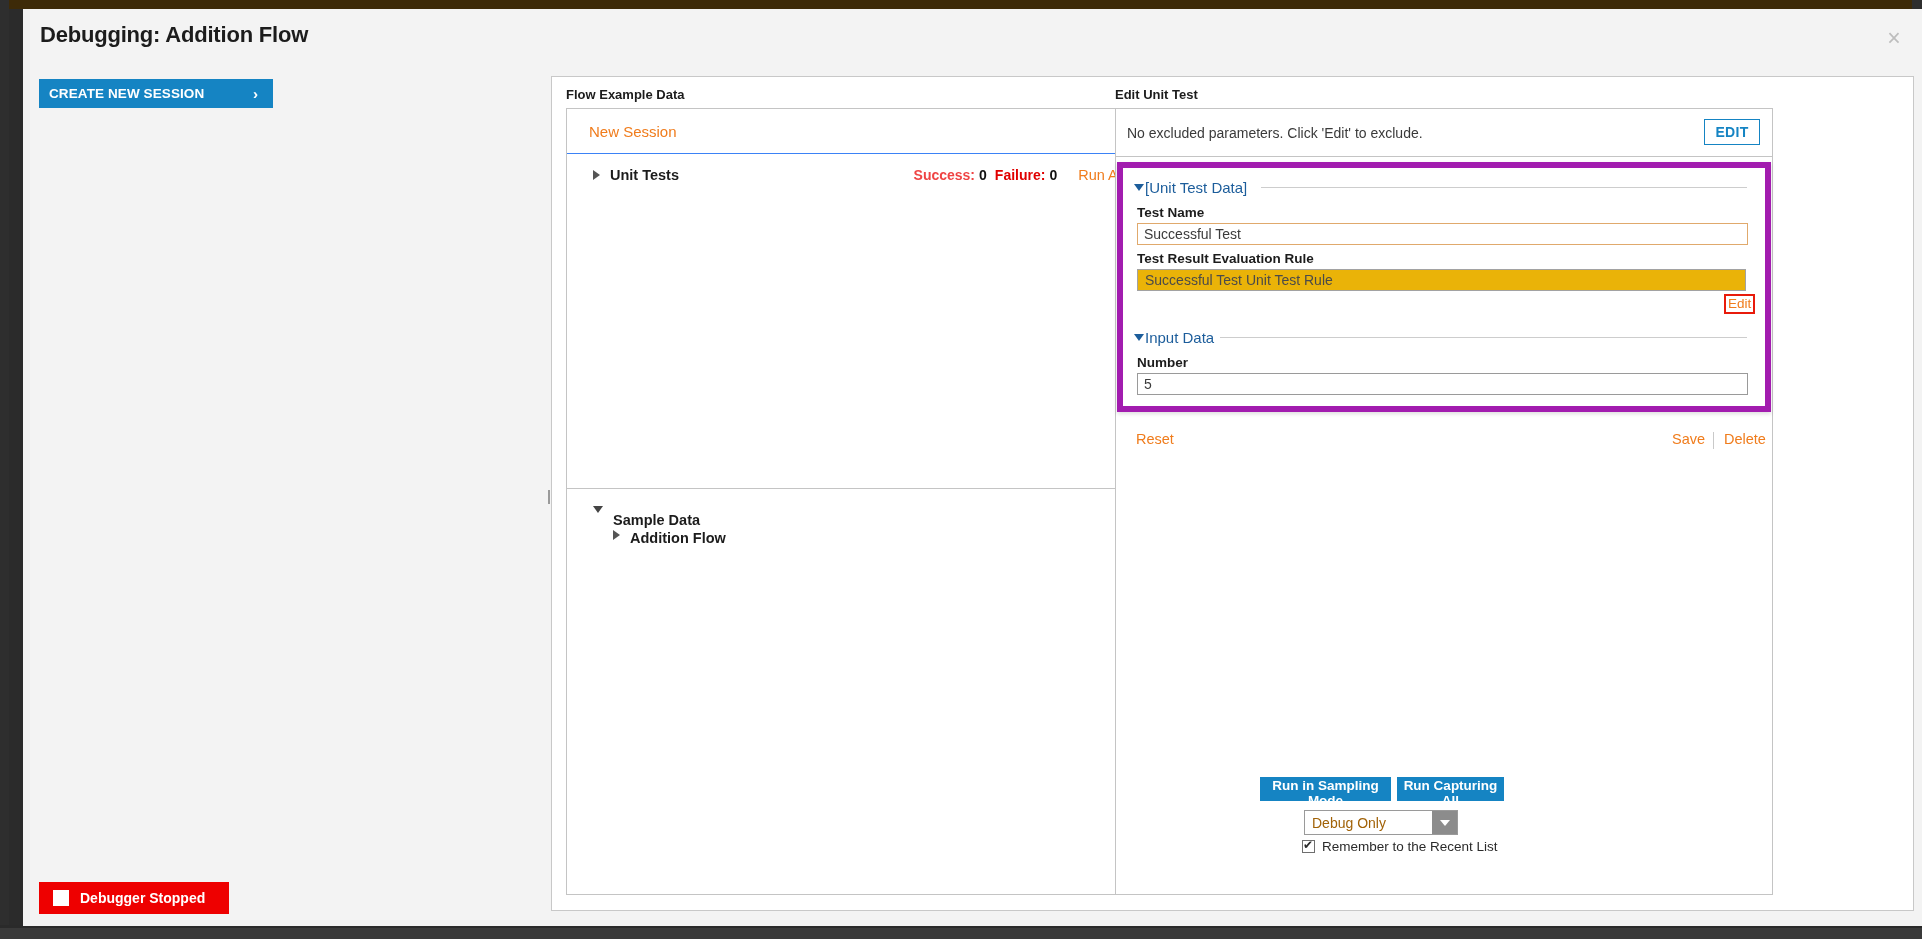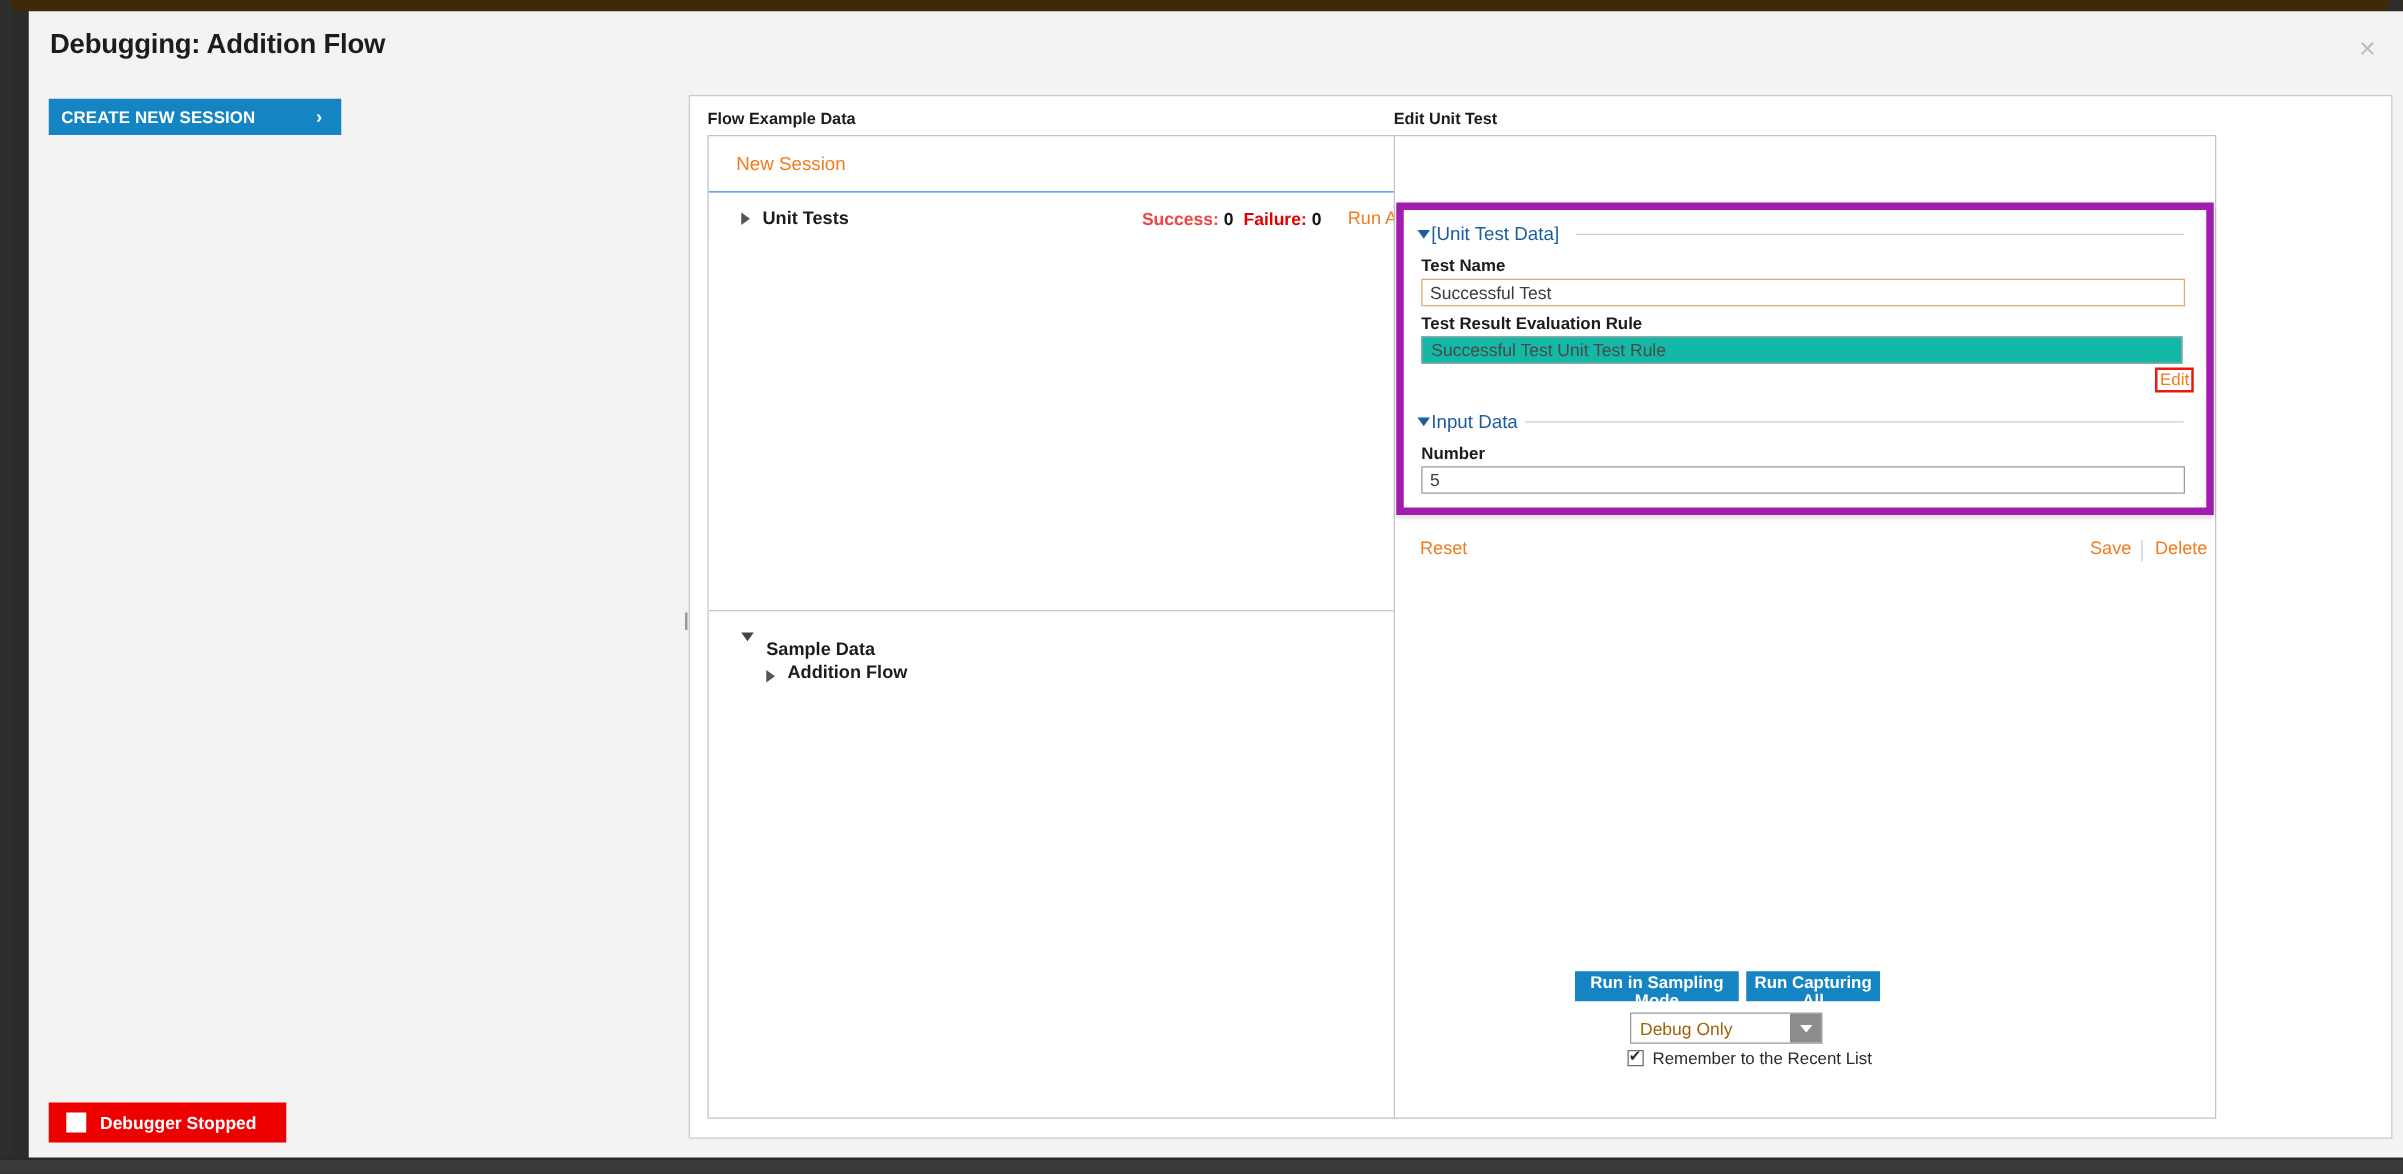"No excluded parameters. Click 'Edit'" div { html: none -> <div> <span>No excluded parameters. Click 'Edit' to exclude.</span> <button>EDIT</button> </div> }
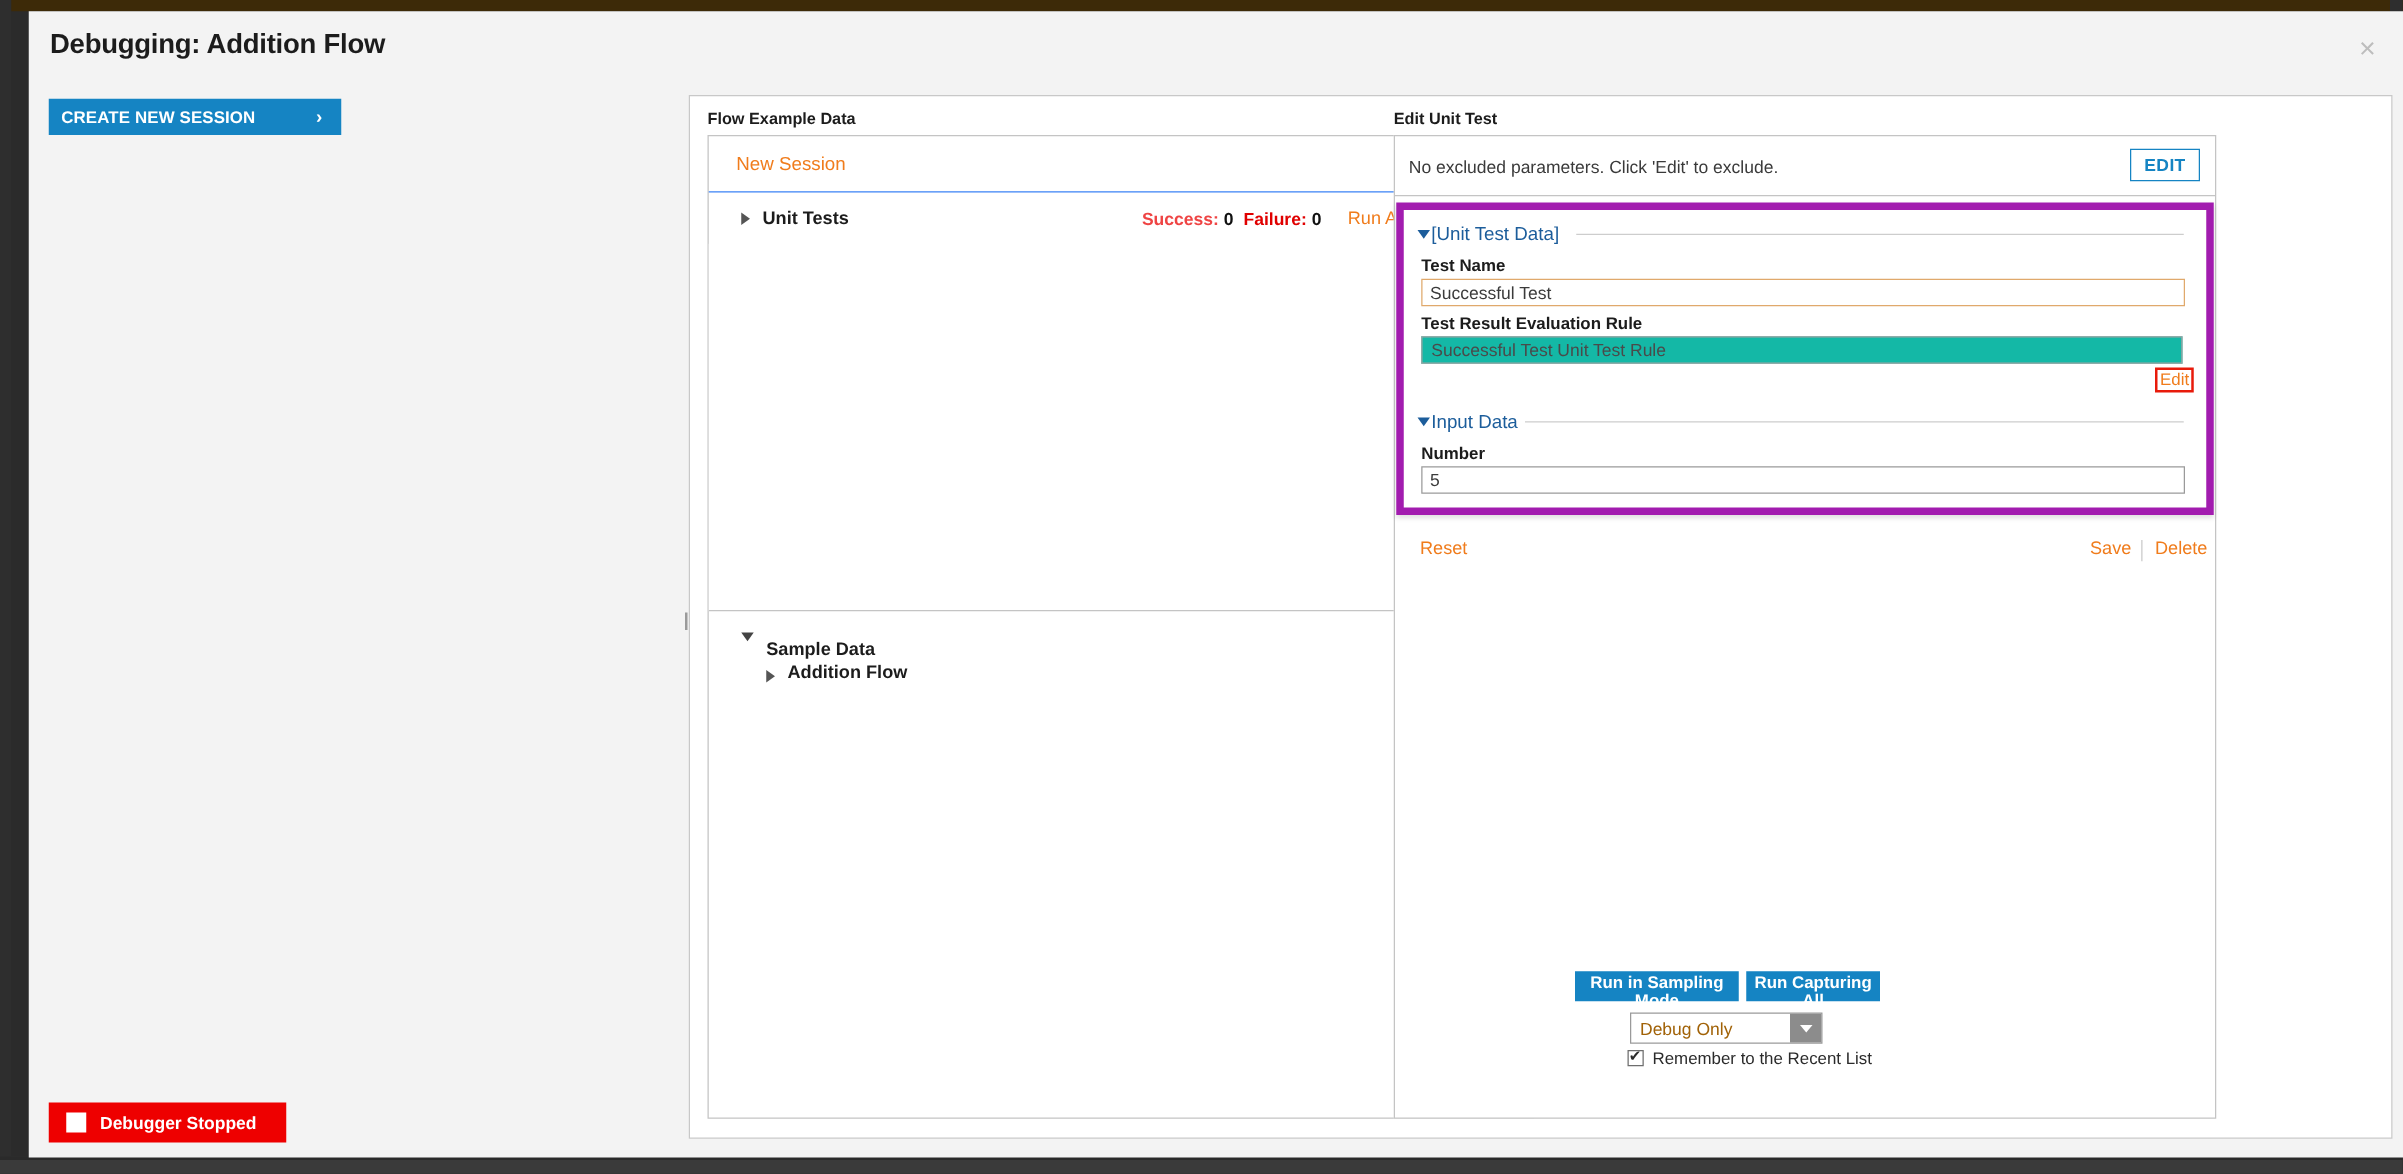"Successful Test Unit Test Rule" .readonly-box { background: #14b8a6 -> #eab308 }
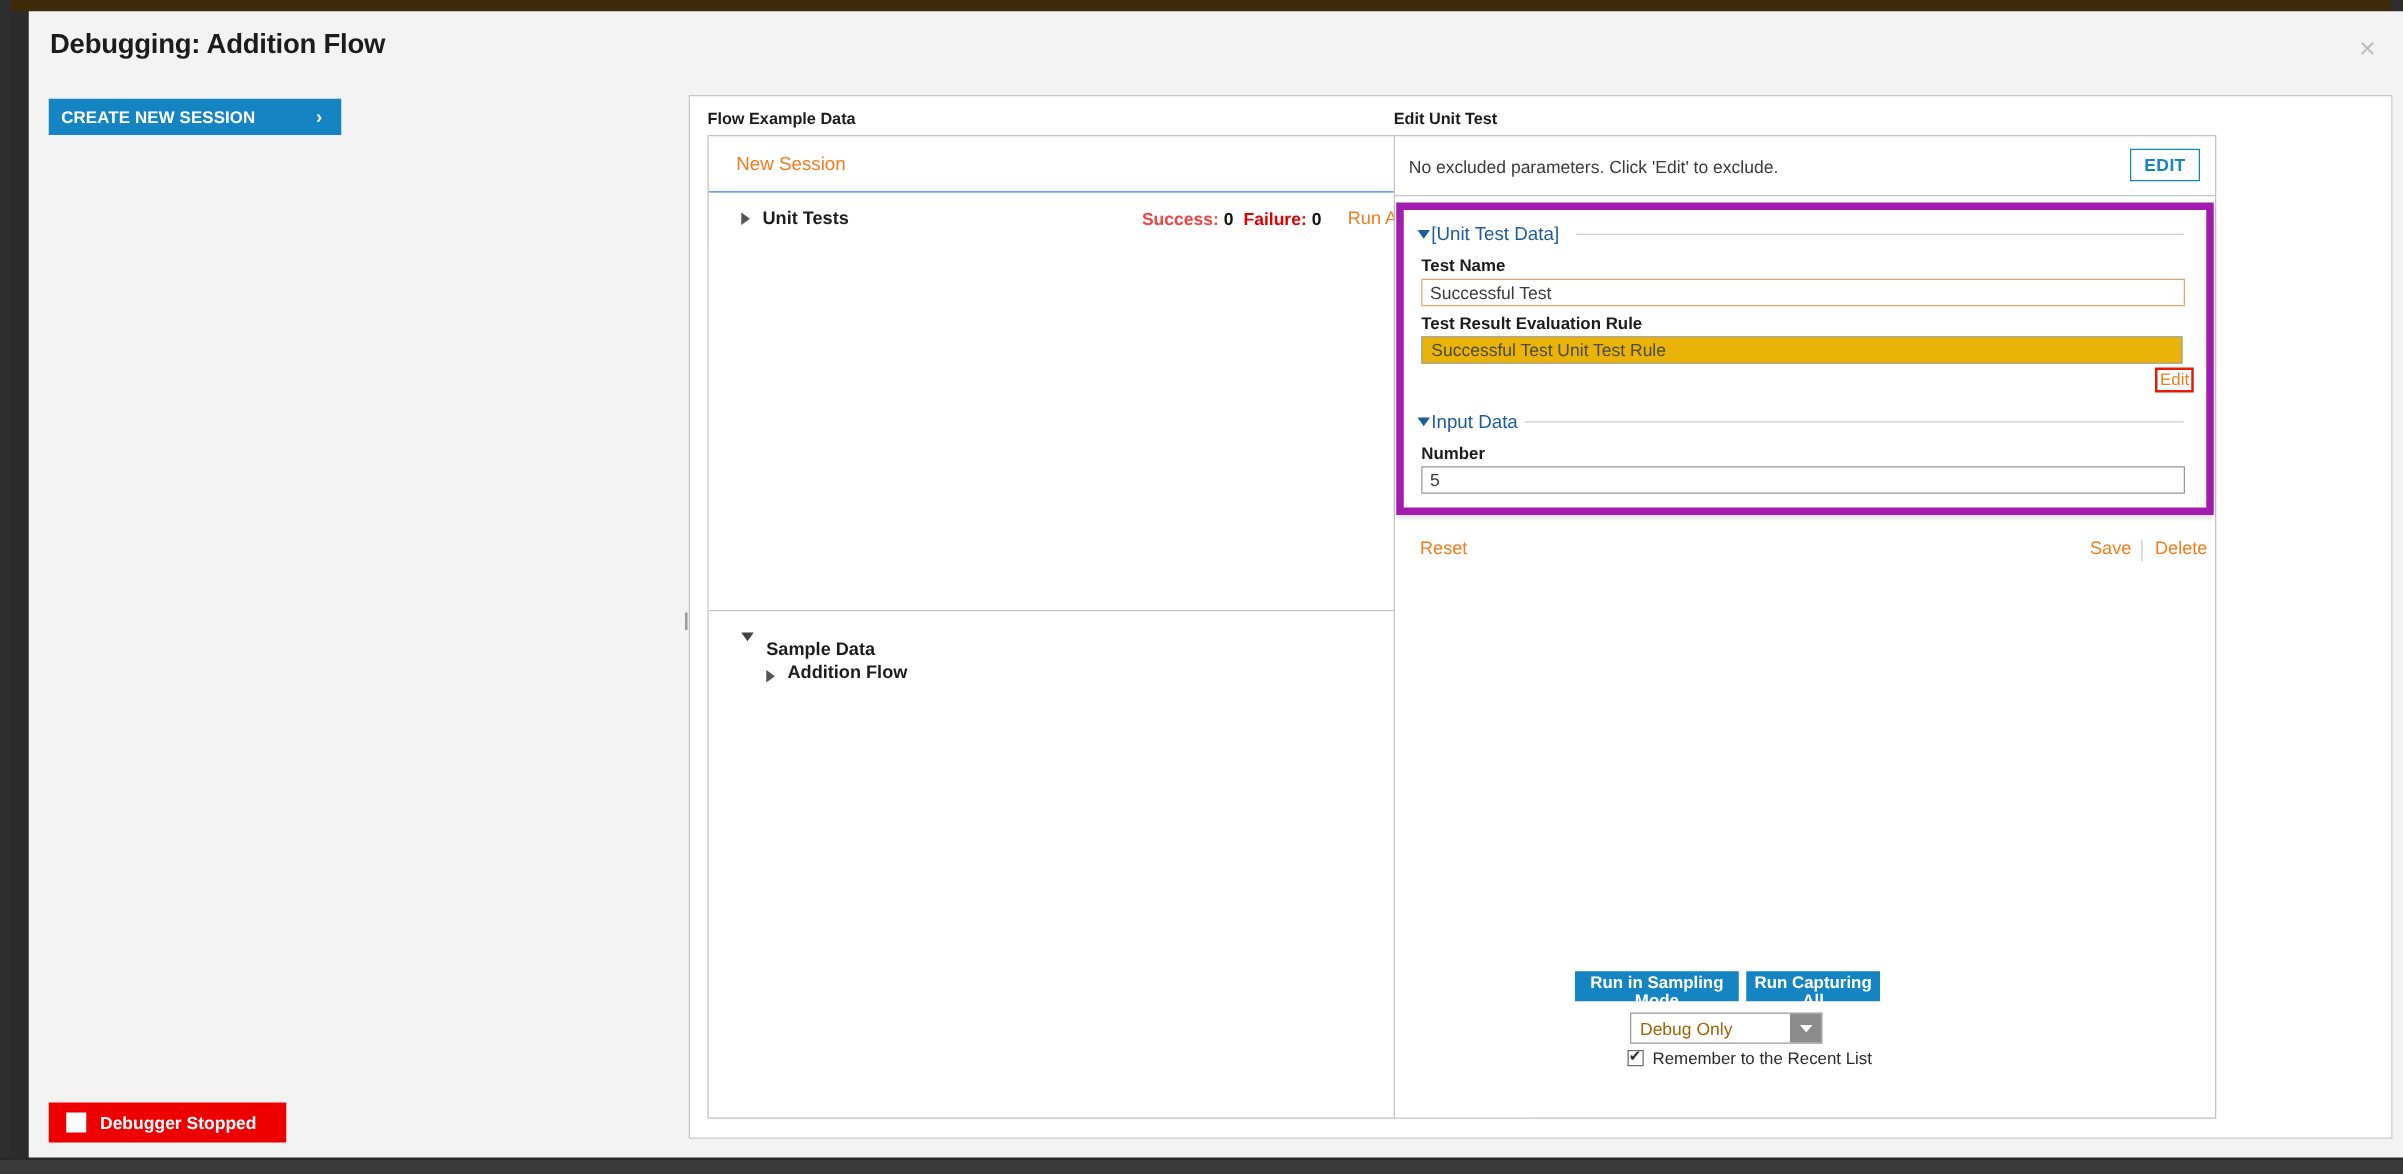"Addition Flow" #addition-flow-toggle { align-items: flex-end -> flex-start }
